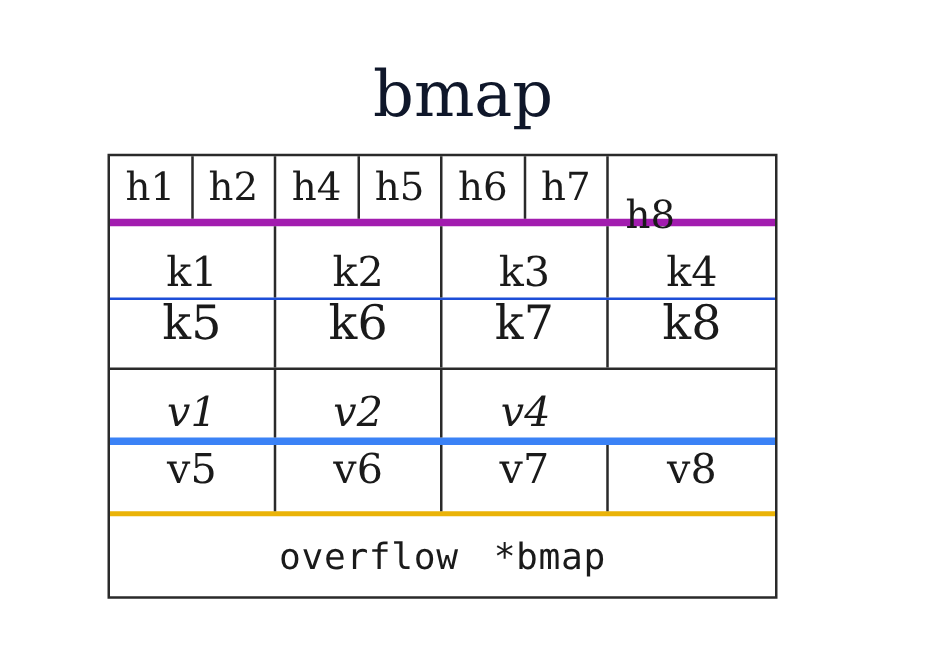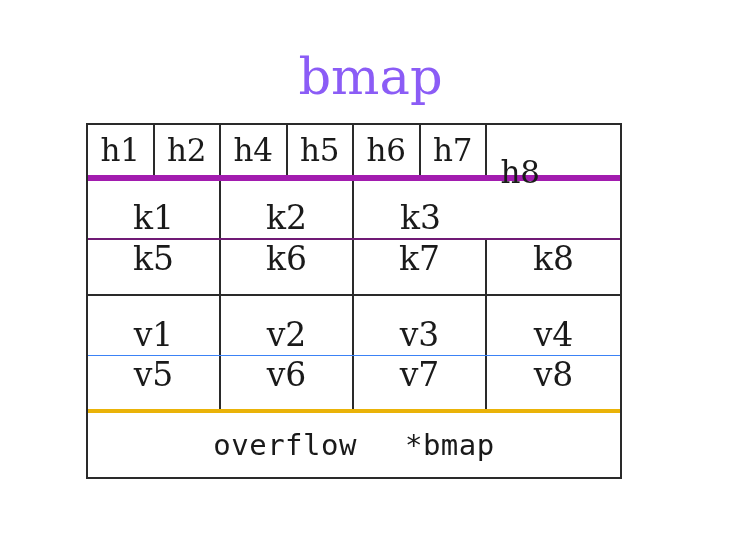"bmap" #diagram-title { color: #8b5cf6 -> #0f172a }
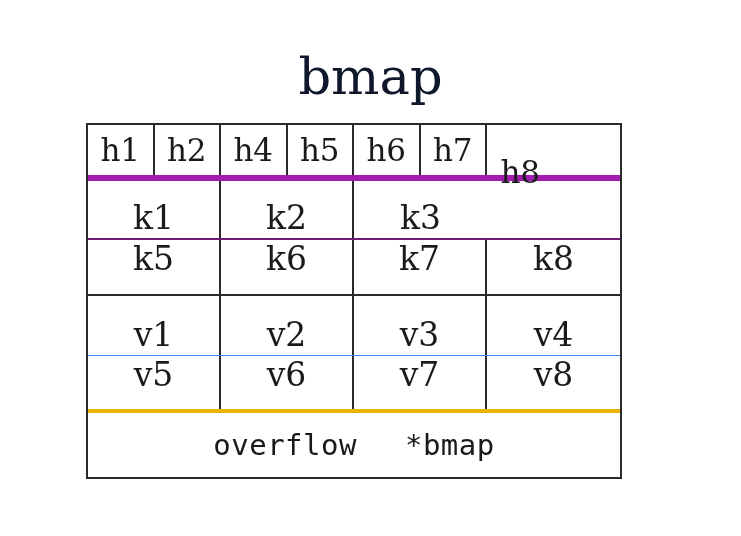"k1" #keys-row-1 { border-bottom: 2px solid #701a75 -> 2px solid #1d4ed8; justify-content: none -> space-between }
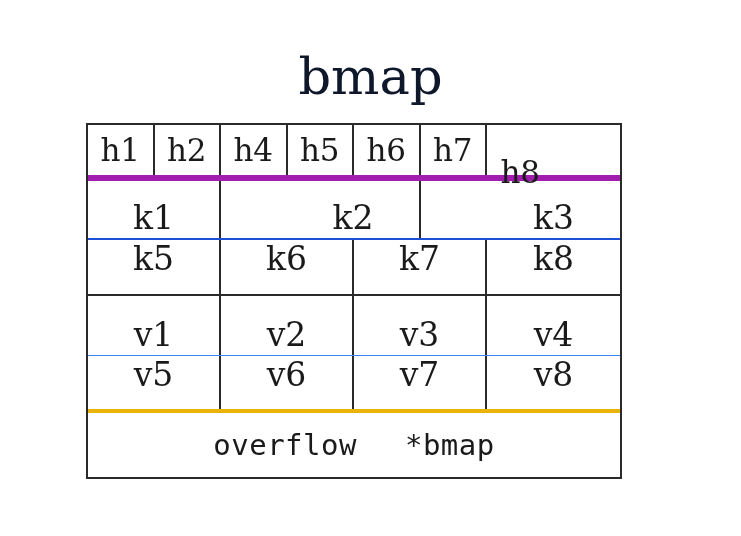"k4" div.cell { html: none -> <div>k4</div> }
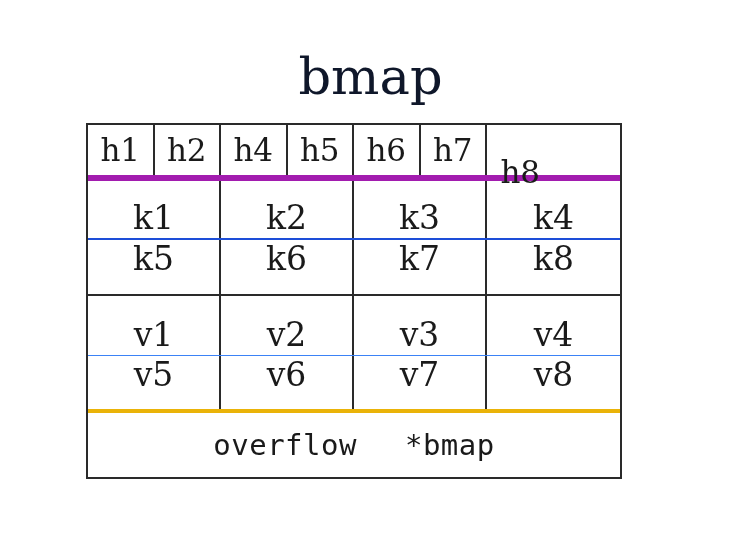"k5" #keys-row-2 .cell { font-size: 33px -> 38px }
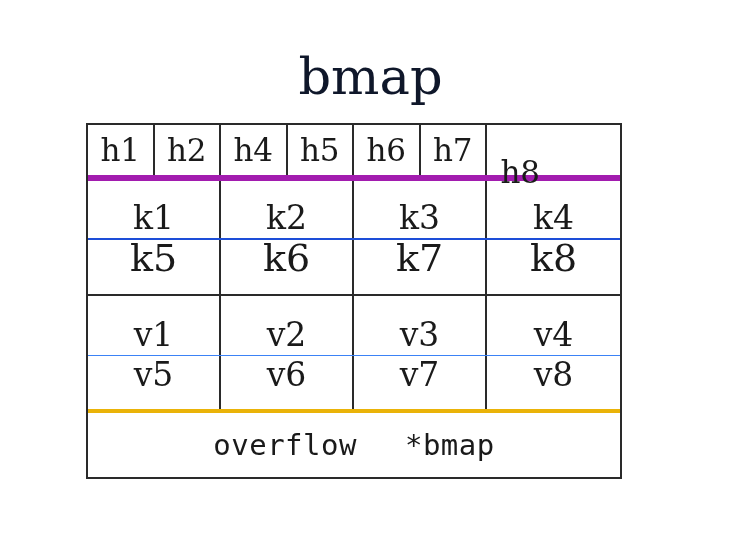"v1" #values-row-1 { border-bottom: 1px solid #3b82f6 -> 6px solid #3b82f6; font-style: none -> italic }
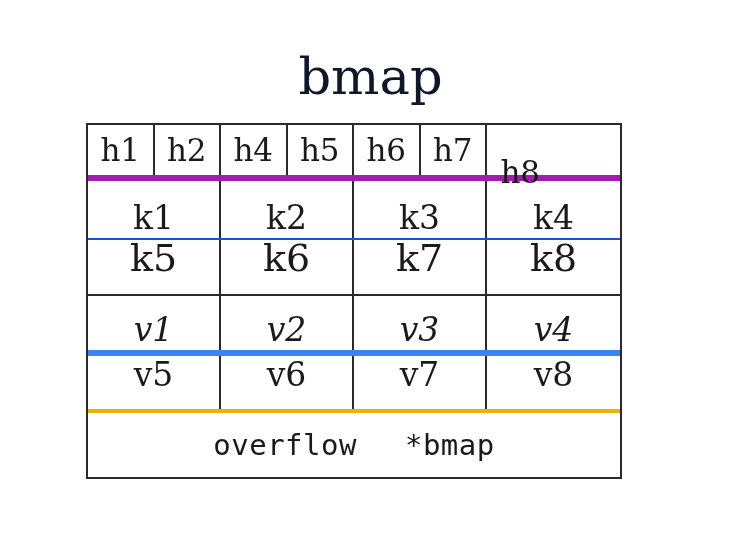"v3" div.cell { html: <div>v3</div> -> none }
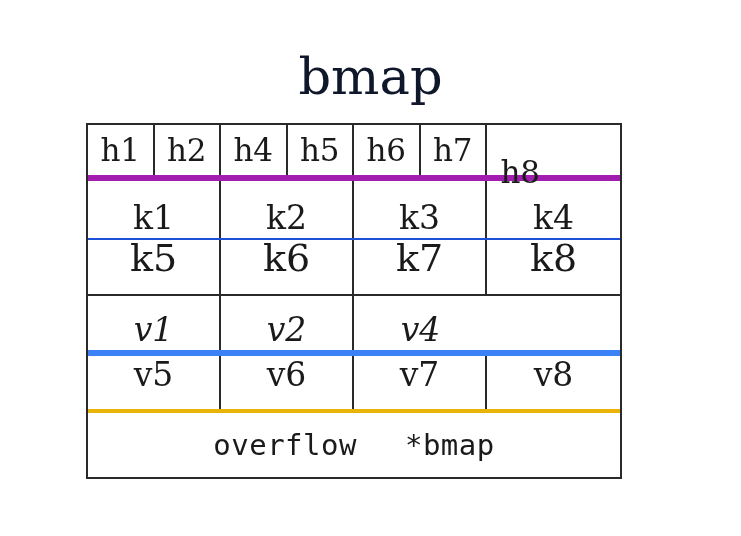"overflow" #overflow-row .cell { gap: 10px -> none }
